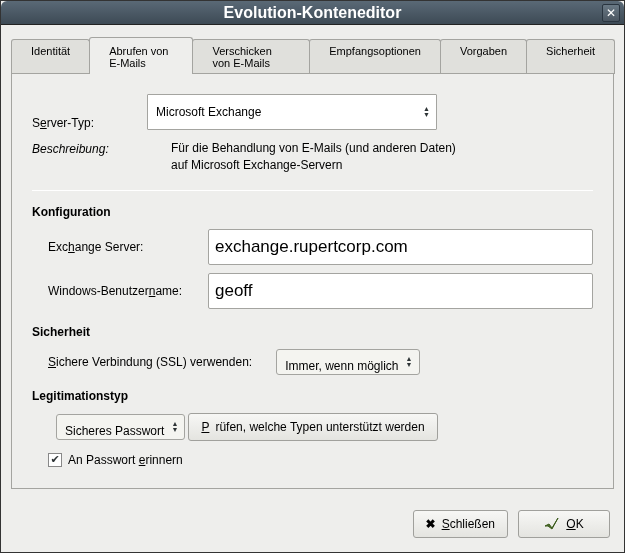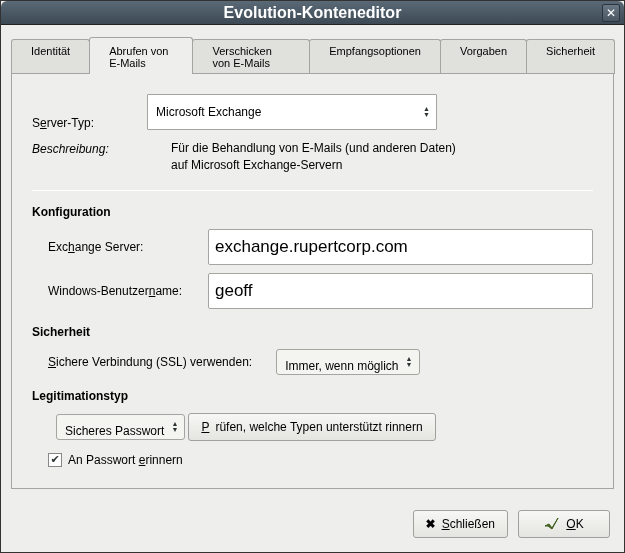"rüfen, welche Typen unterstützt rinnern" span { text: rinnern -> werden }
